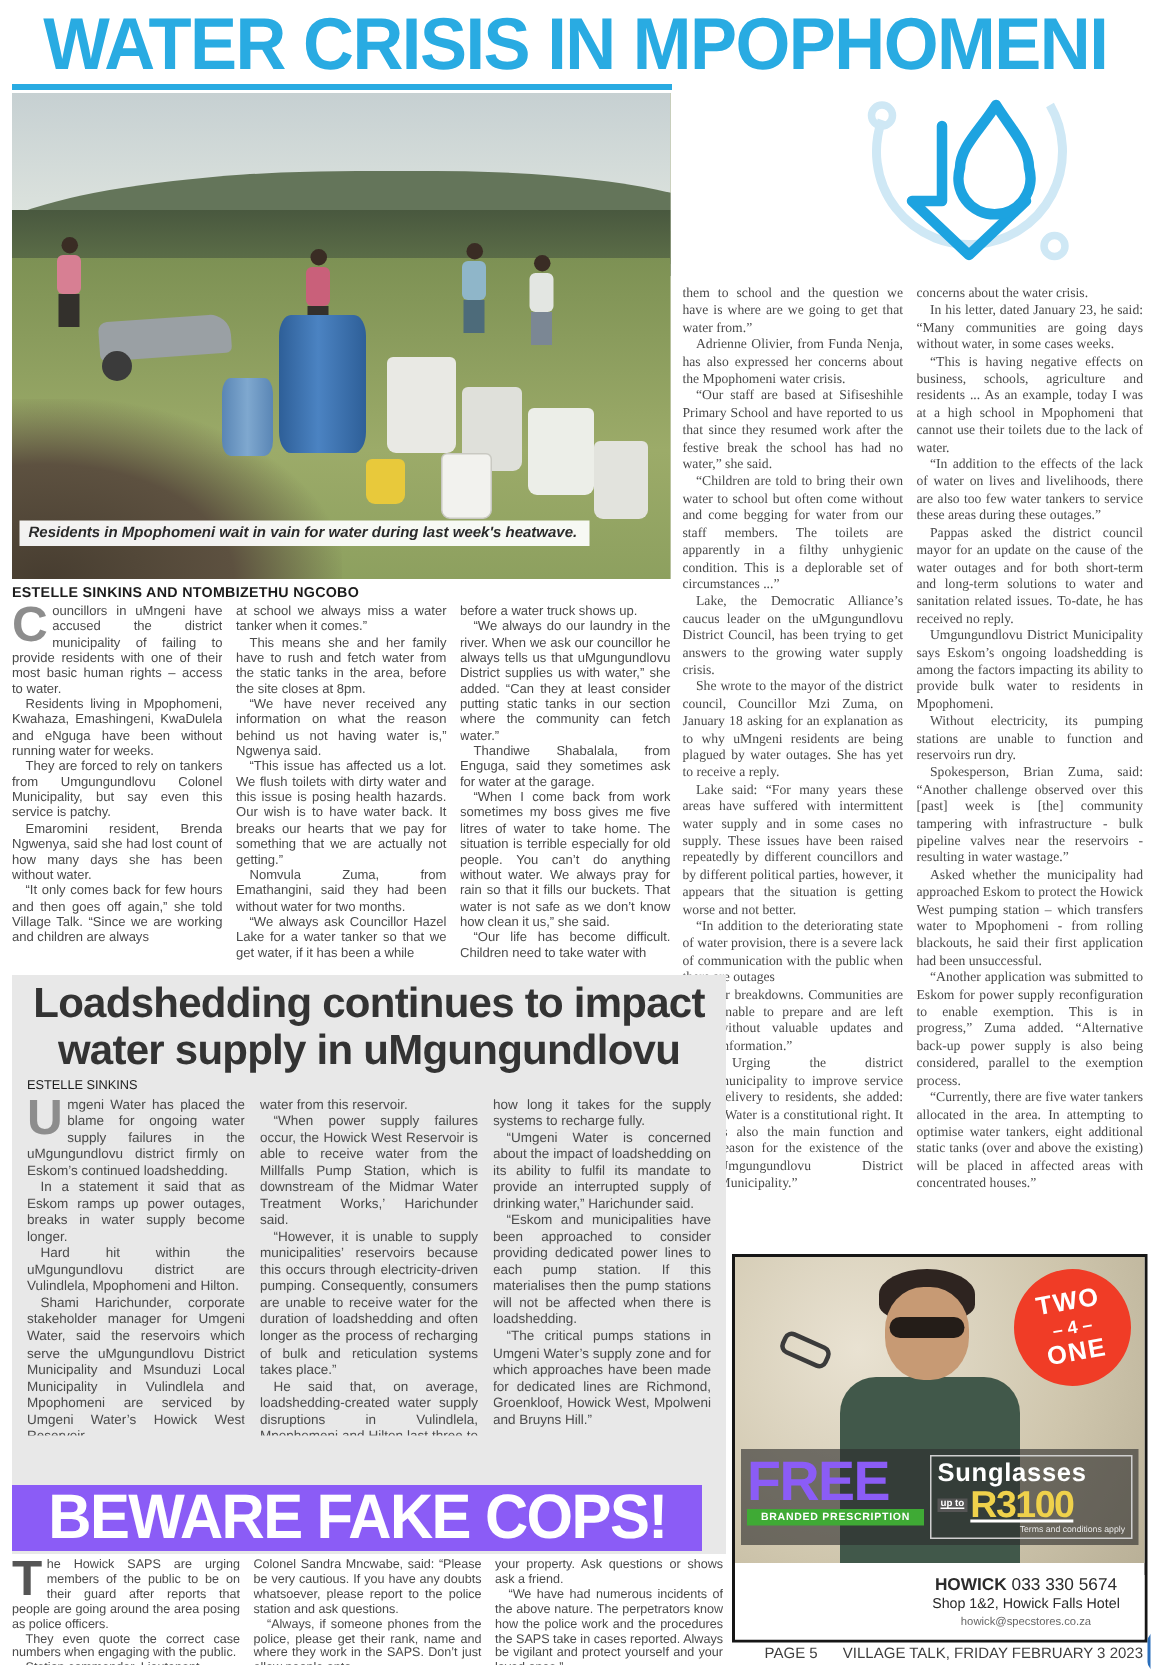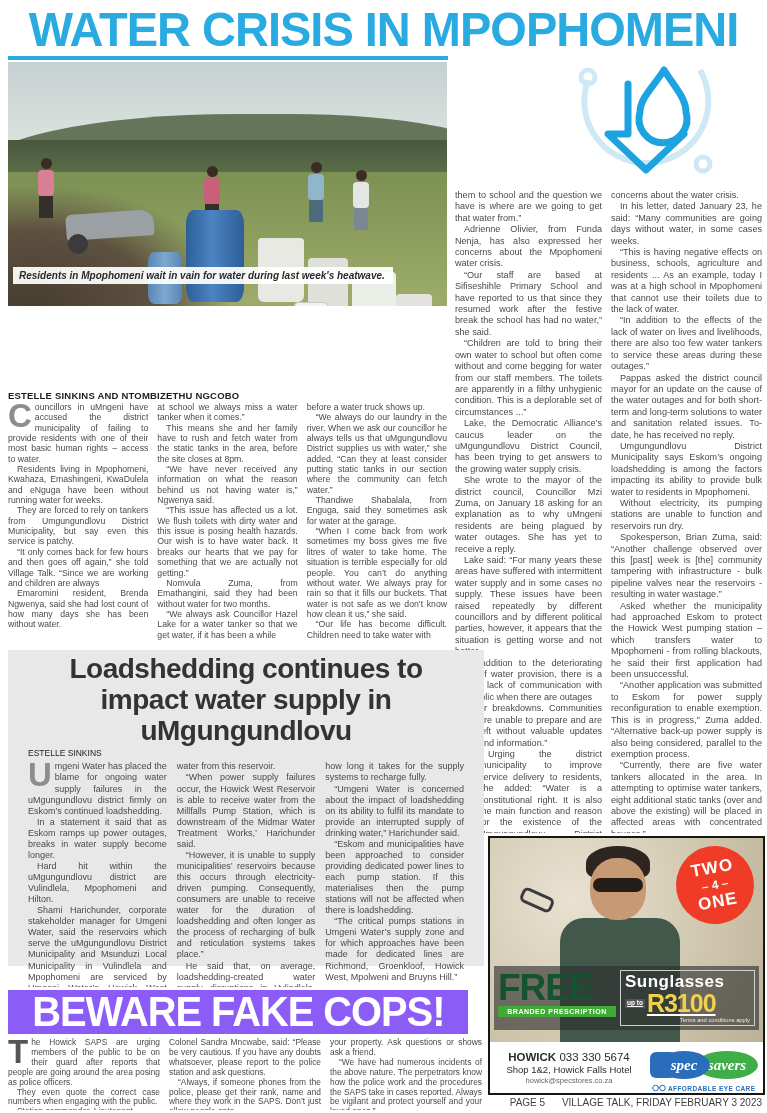"them to school and the" .rightcol p { font-family: none -> Liberation Serif, serif }
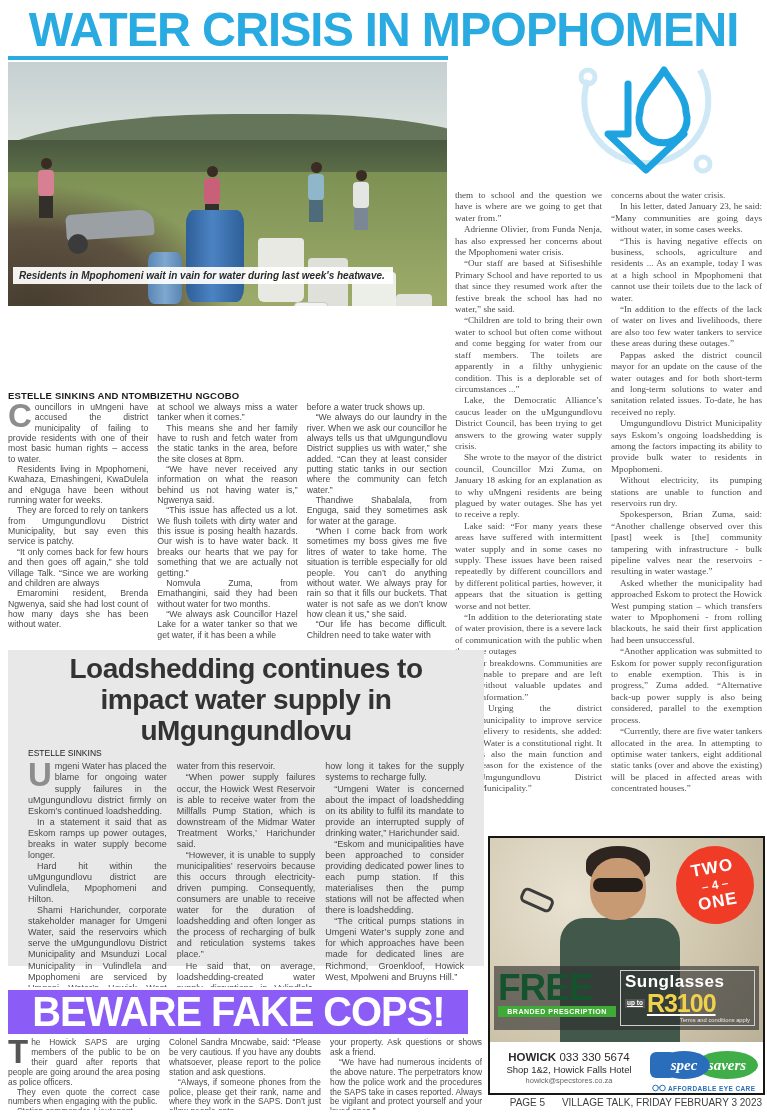"Residents in Mpophomeni wait in" .photo { height: 244px -> 324px }
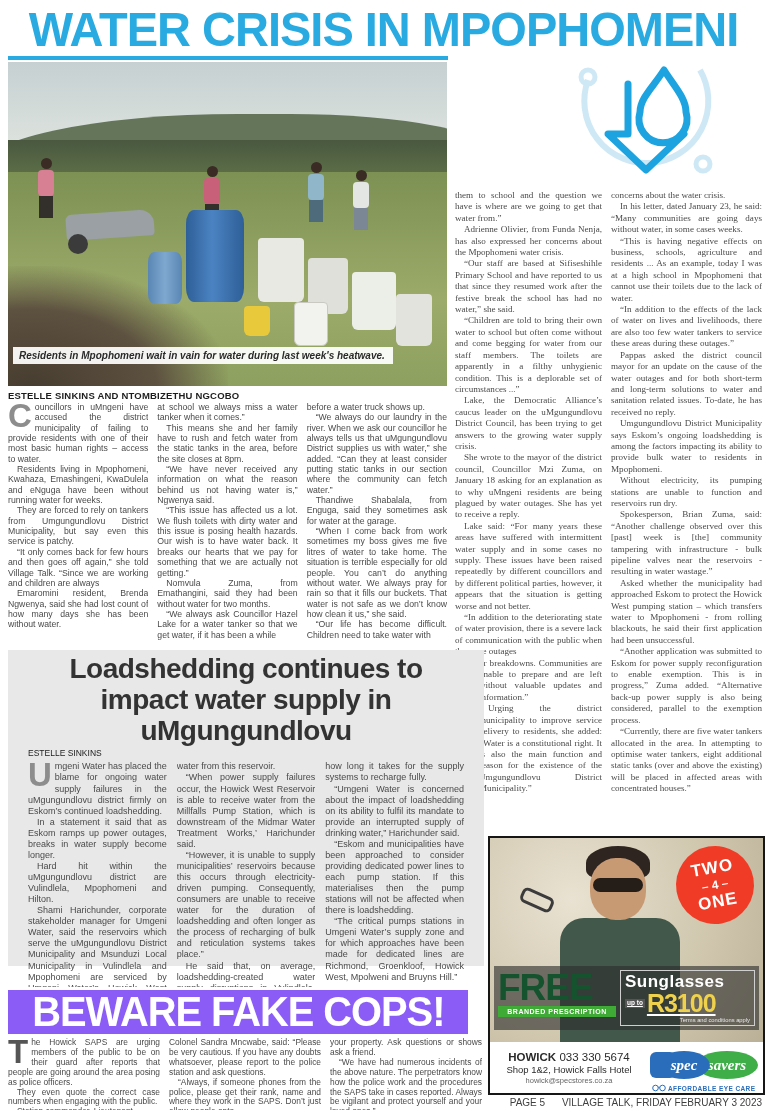"They are forced to rely" p { text: District -> Colonel }
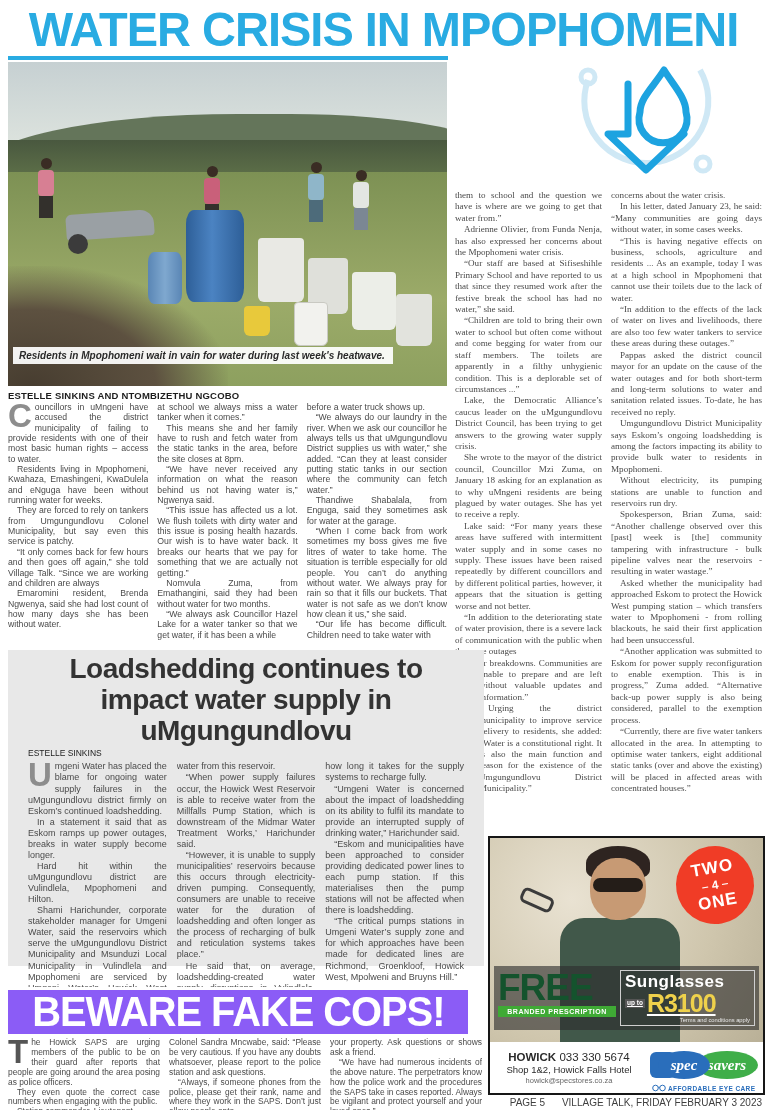"“It only comes back for" p { order: before "Emaromini resident, Brenda Ngwenya, said" -> after "Emaromini resident, Brenda Ngwenya, said" }
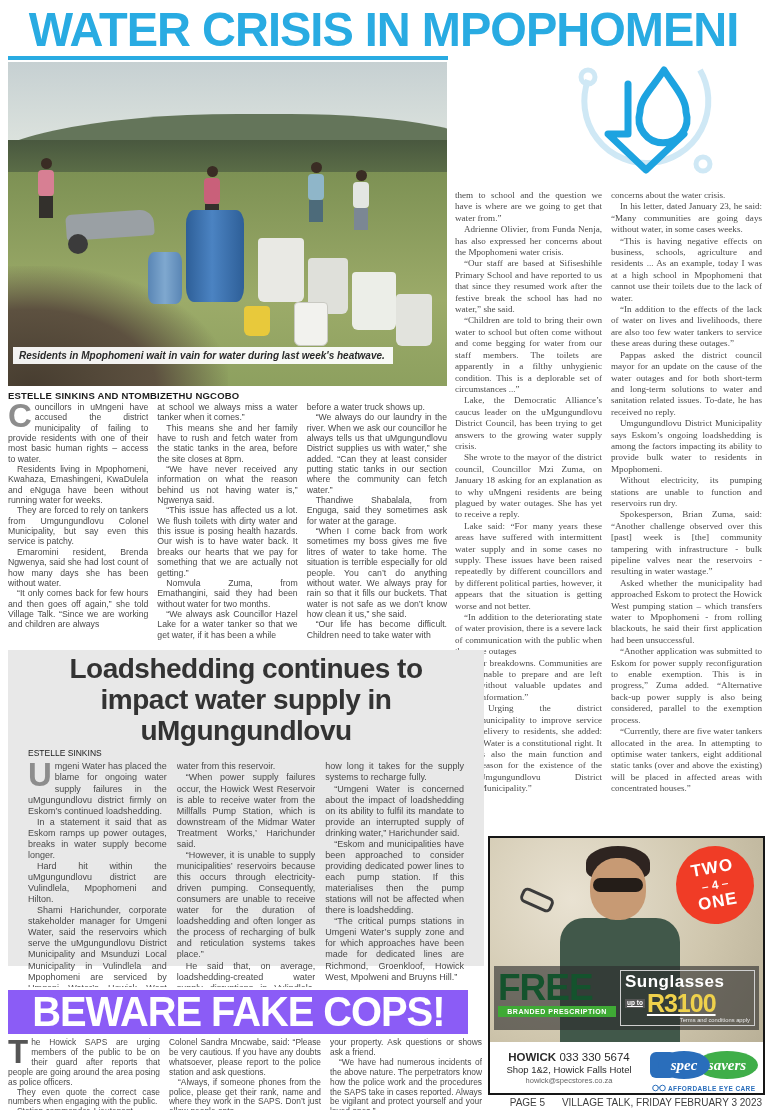"Loadshedding continues to impact water" .ls-box { height: 316px -> 386px; padding: 4px 20px -> 4px 10px }
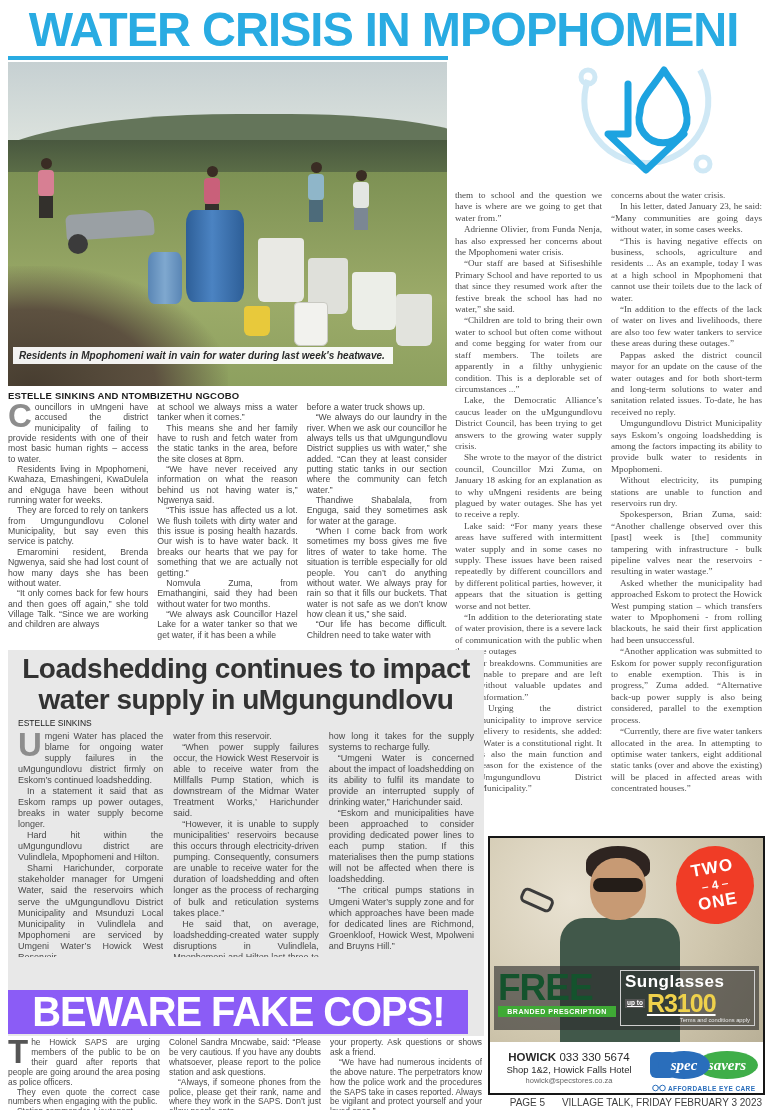"FREE" .free-word { color: #14532d -> #8b5cf6 }
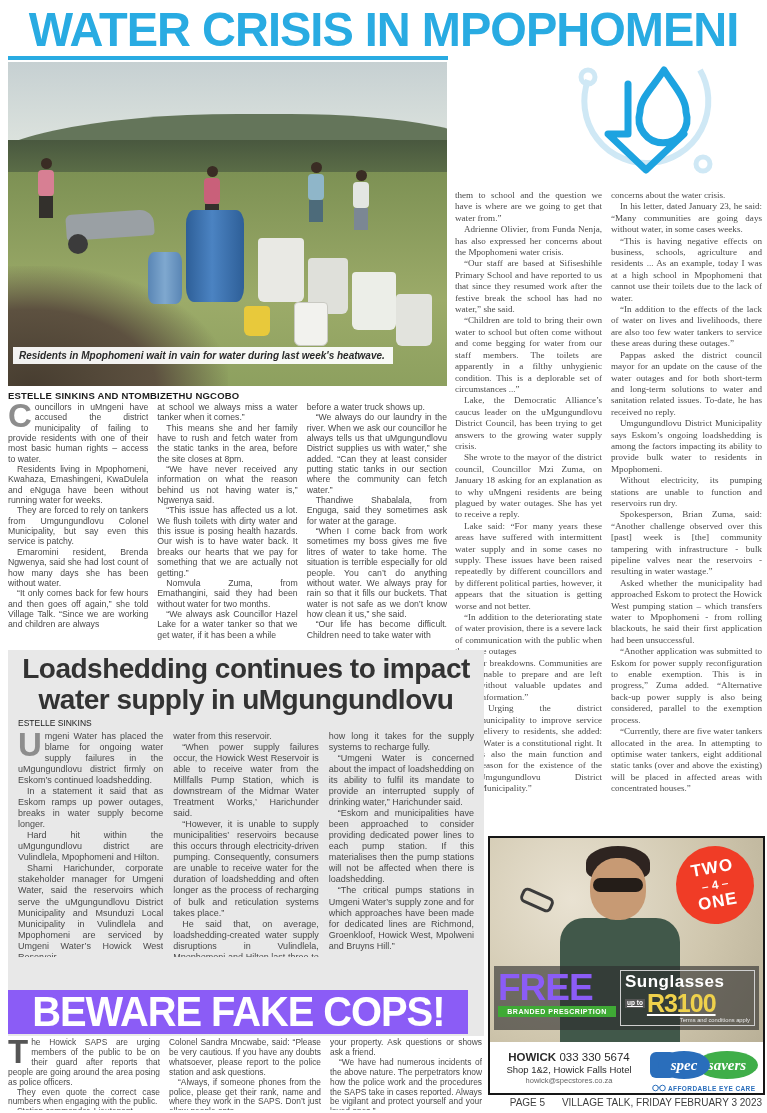"HOWICK 033 330 5674" .ad-bottom { align-items: flex-start -> flex-end; flex-direction: none -> column }
